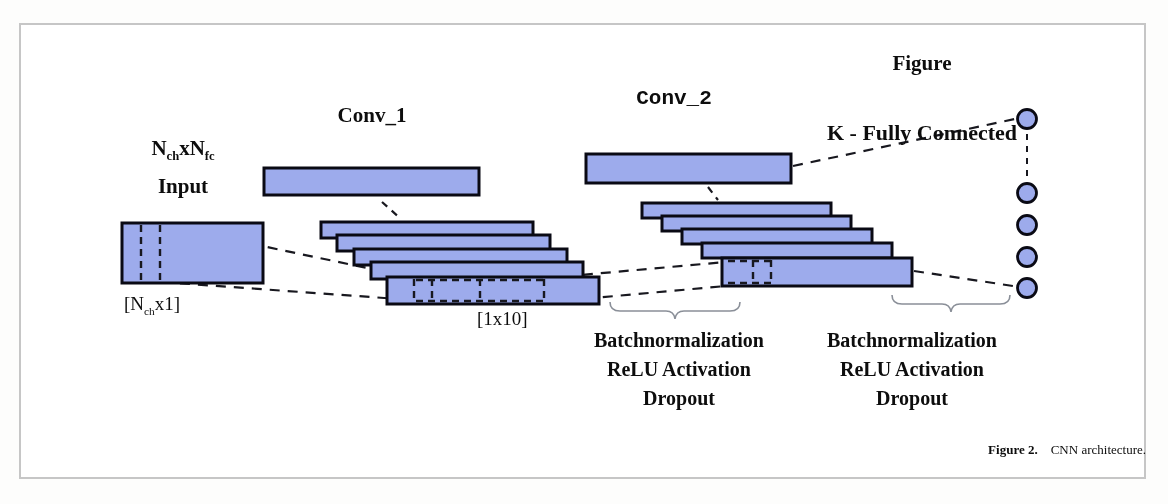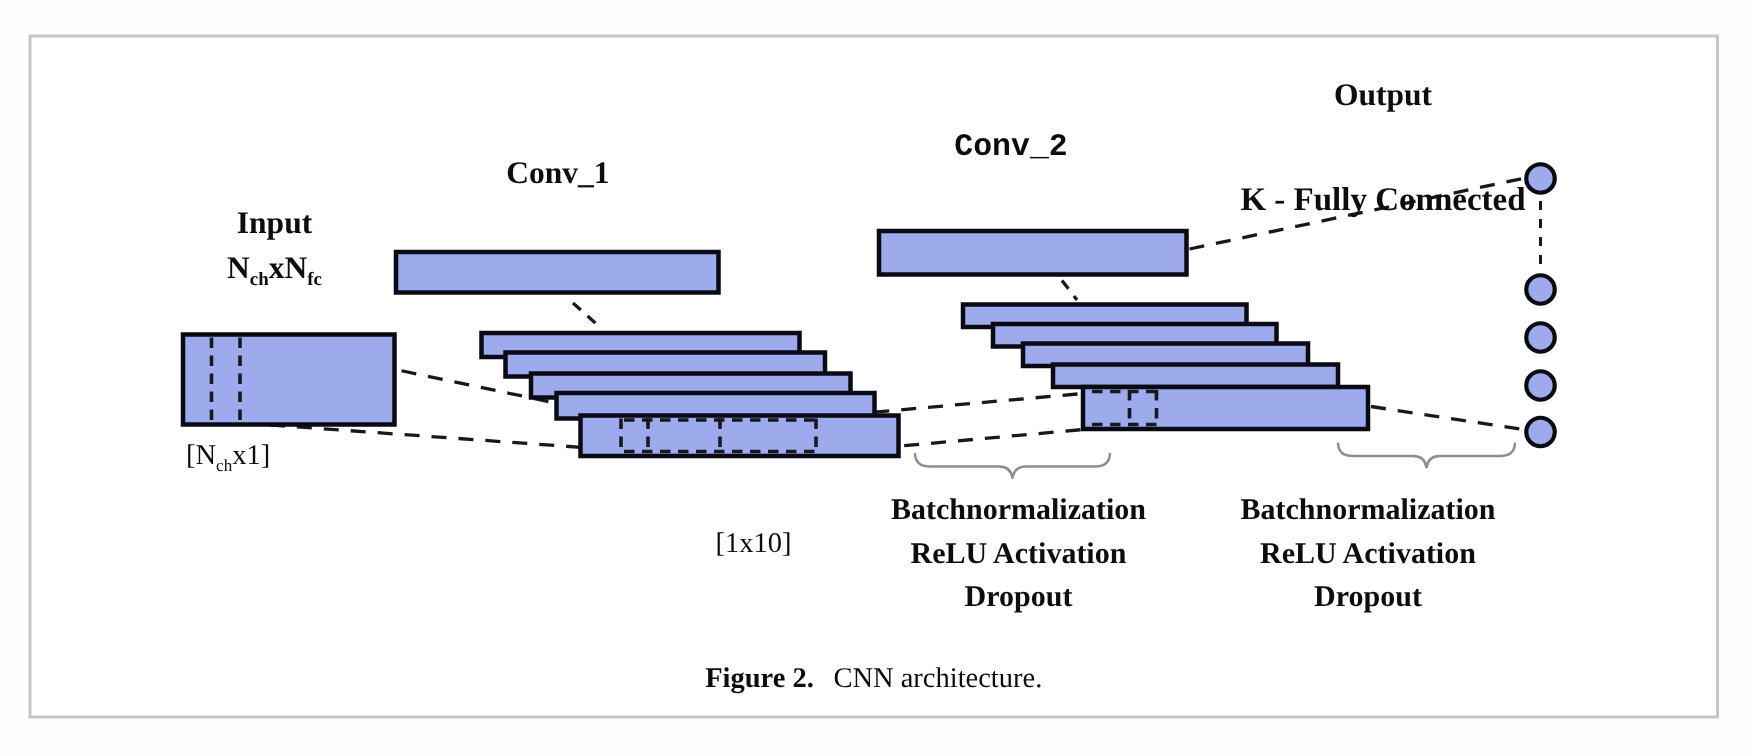"Output" div.tl { text: Output -> Figure }
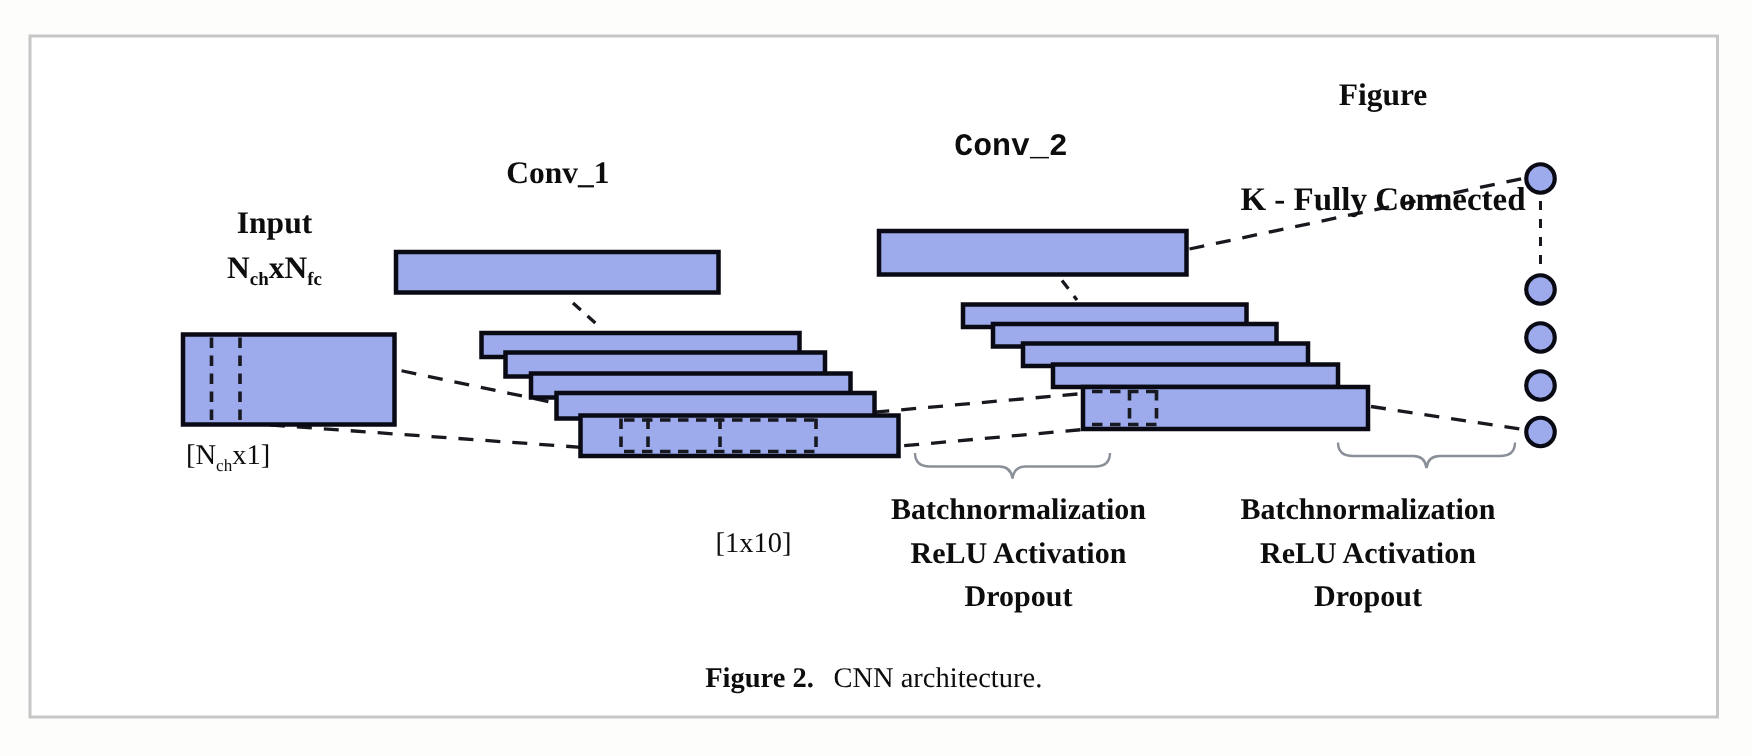"Input" div.tl { order: before "NchxNfc" -> after "NchxNfc" }
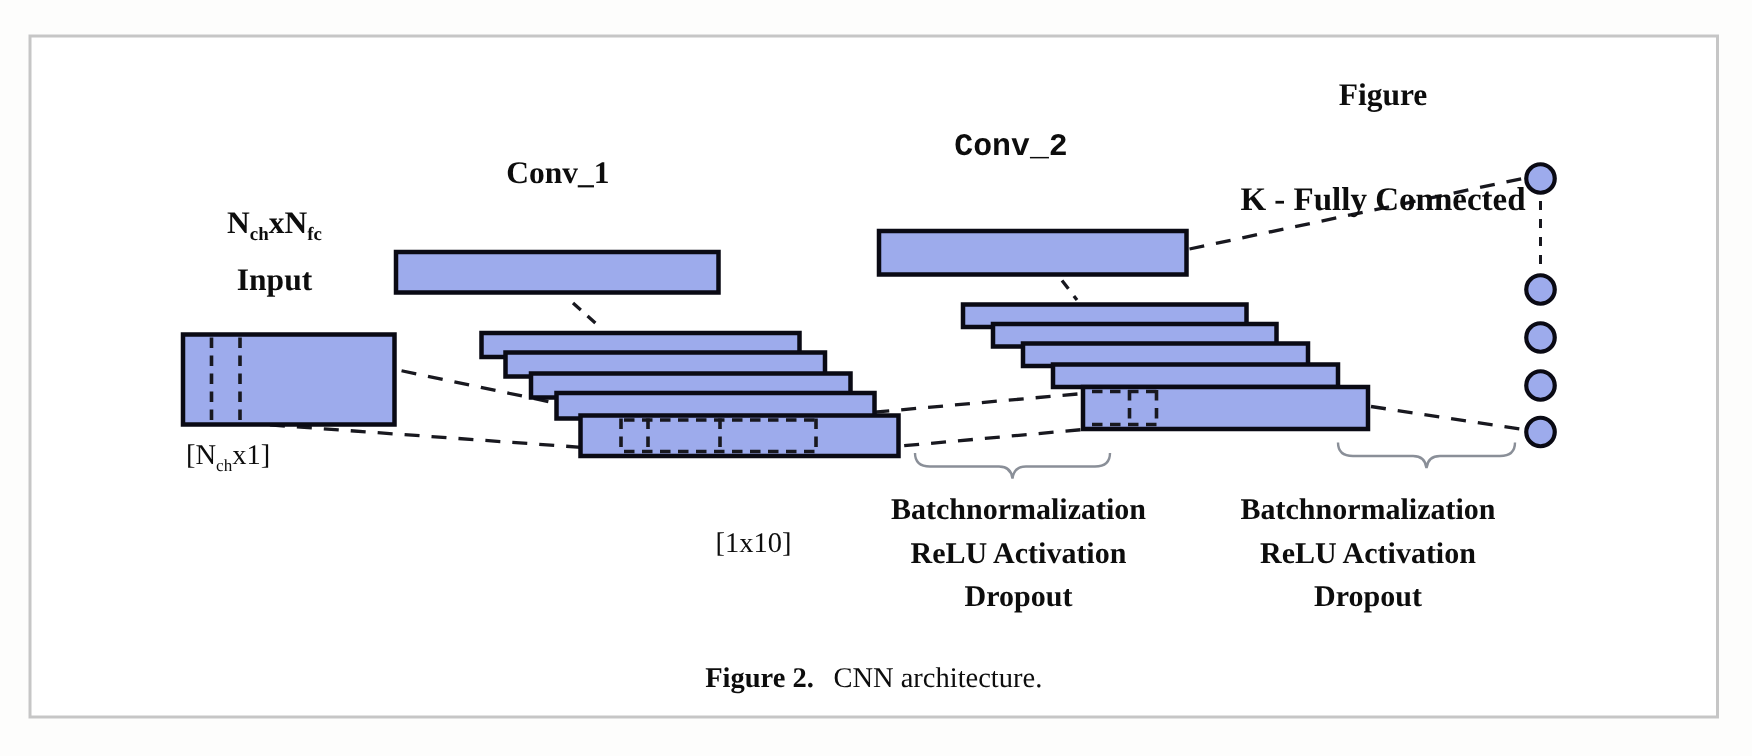"[1x10]" .t-kernel1 { margin-top: 44px -> none }
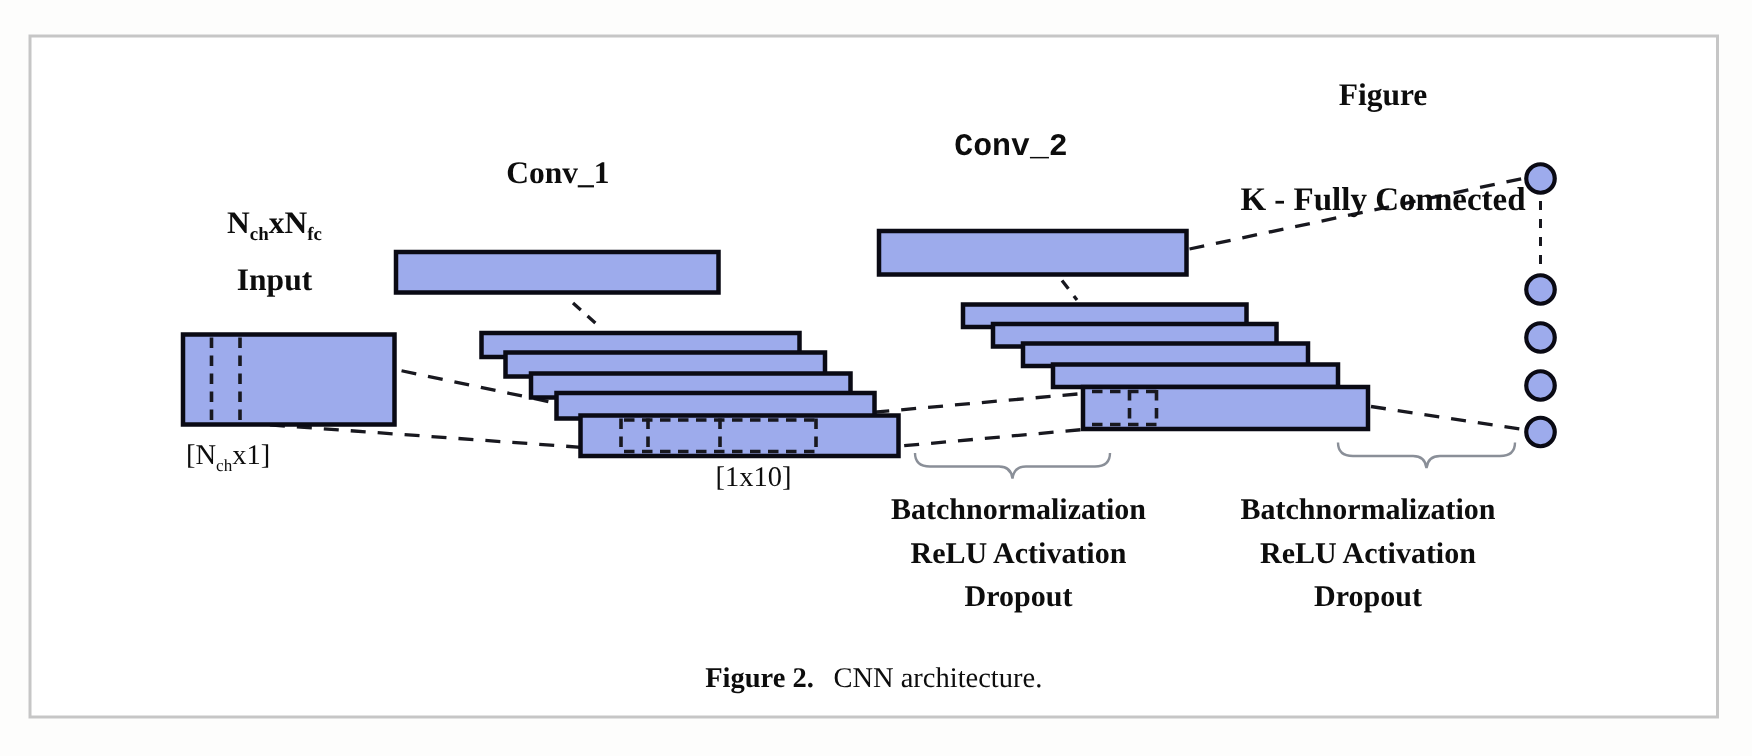"Figure 2. CNN architecture." .caption { font-size: 19px -> 13px; text-align: center -> right }
